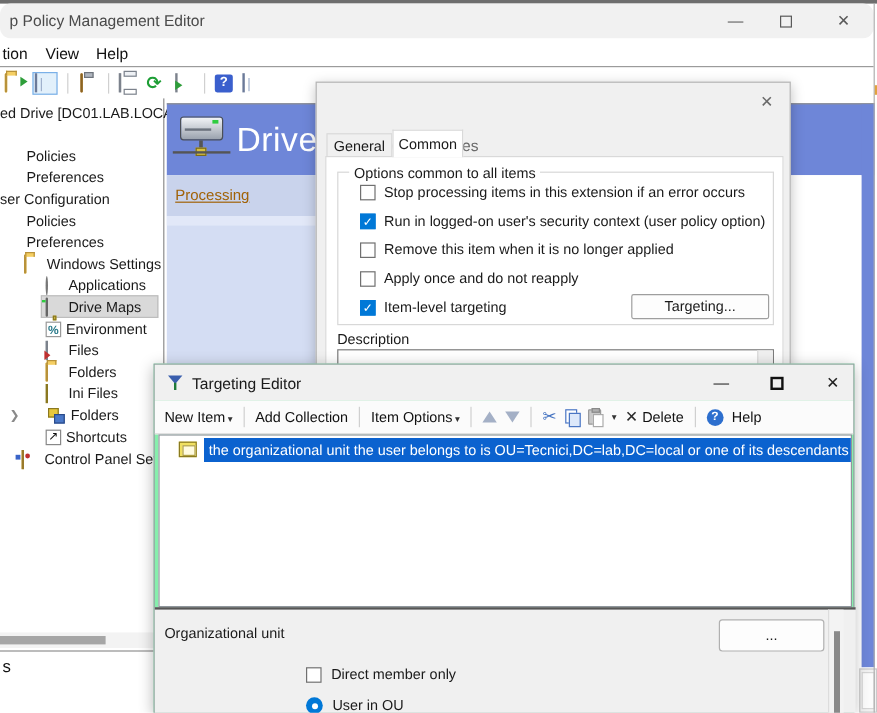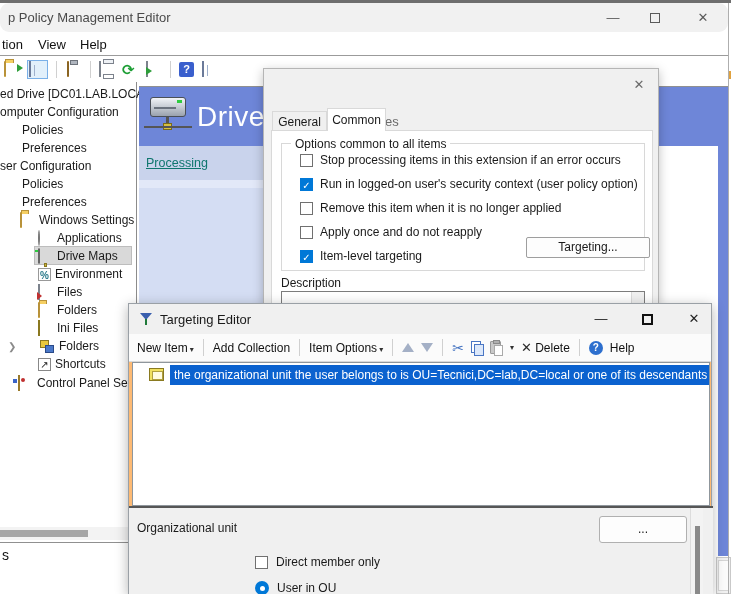"omputer Configuration" div.abs { html: <div> <span>omputer Configuration</span> </div> -> none }
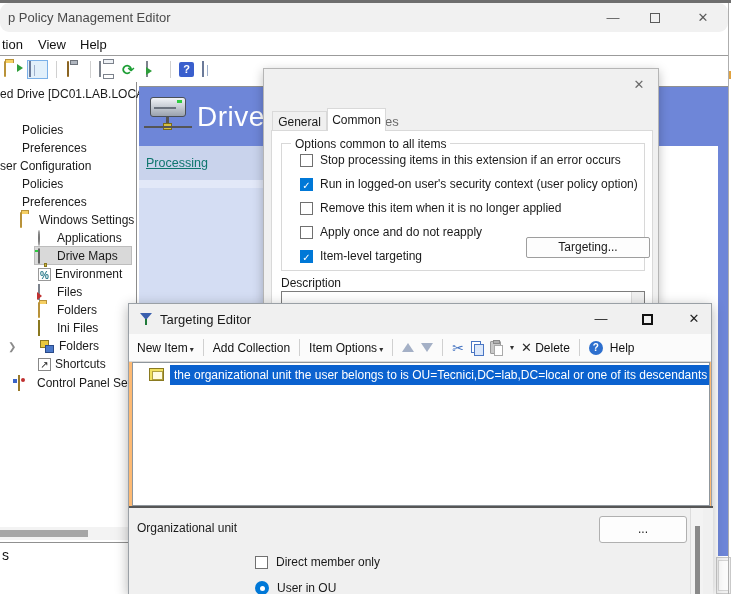"Processing" .proclink { color: #0f766e -> #a16207 }
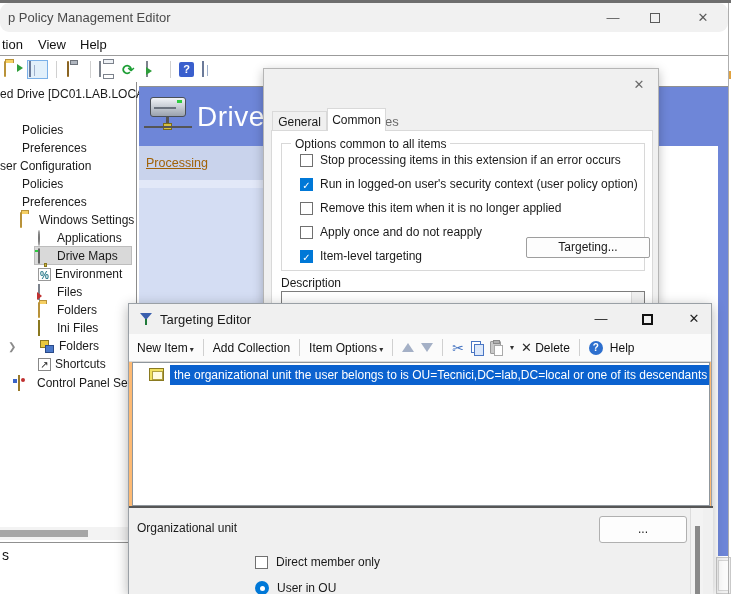"Targeting..." .targ-btn { top: 168px -> 176px; width: 124px -> 115px }
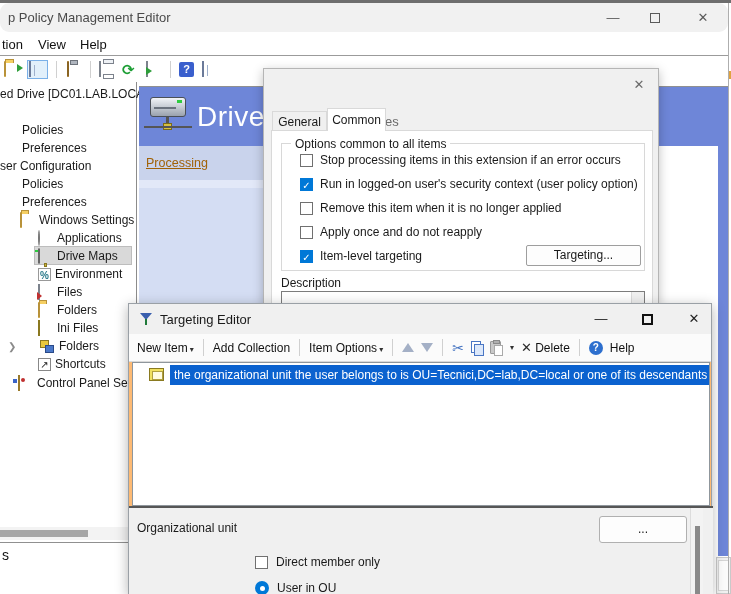"Targeting Editor" .te { background: #fdba74 -> #86efac }
